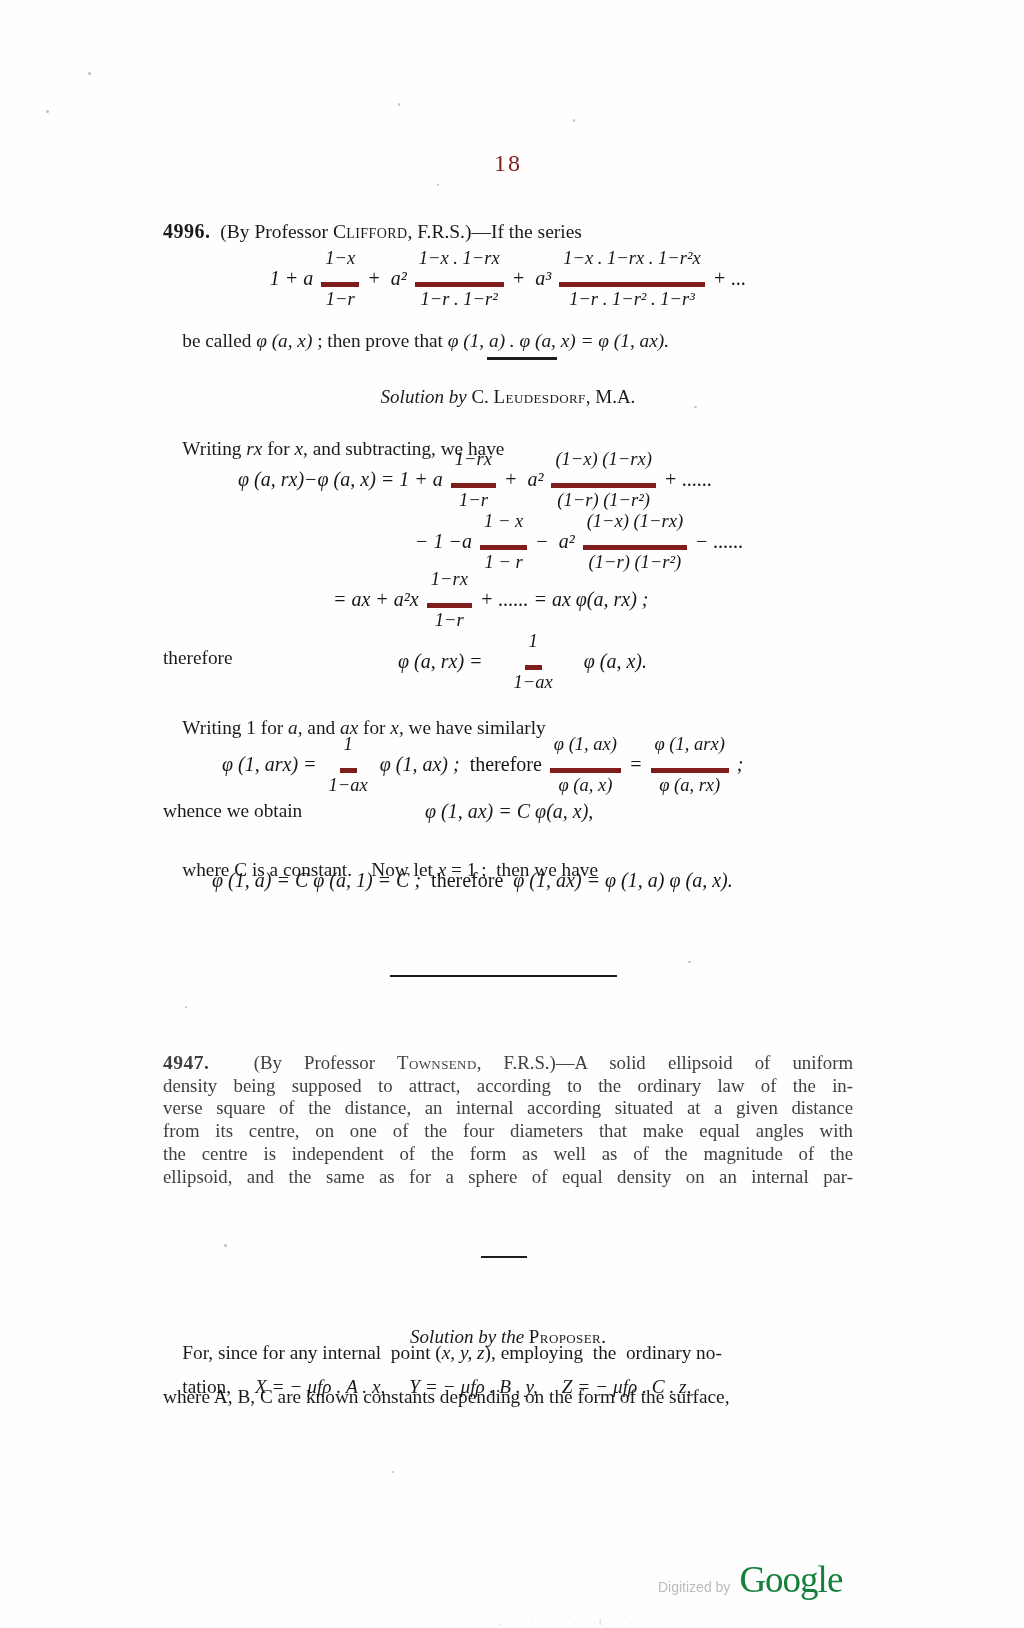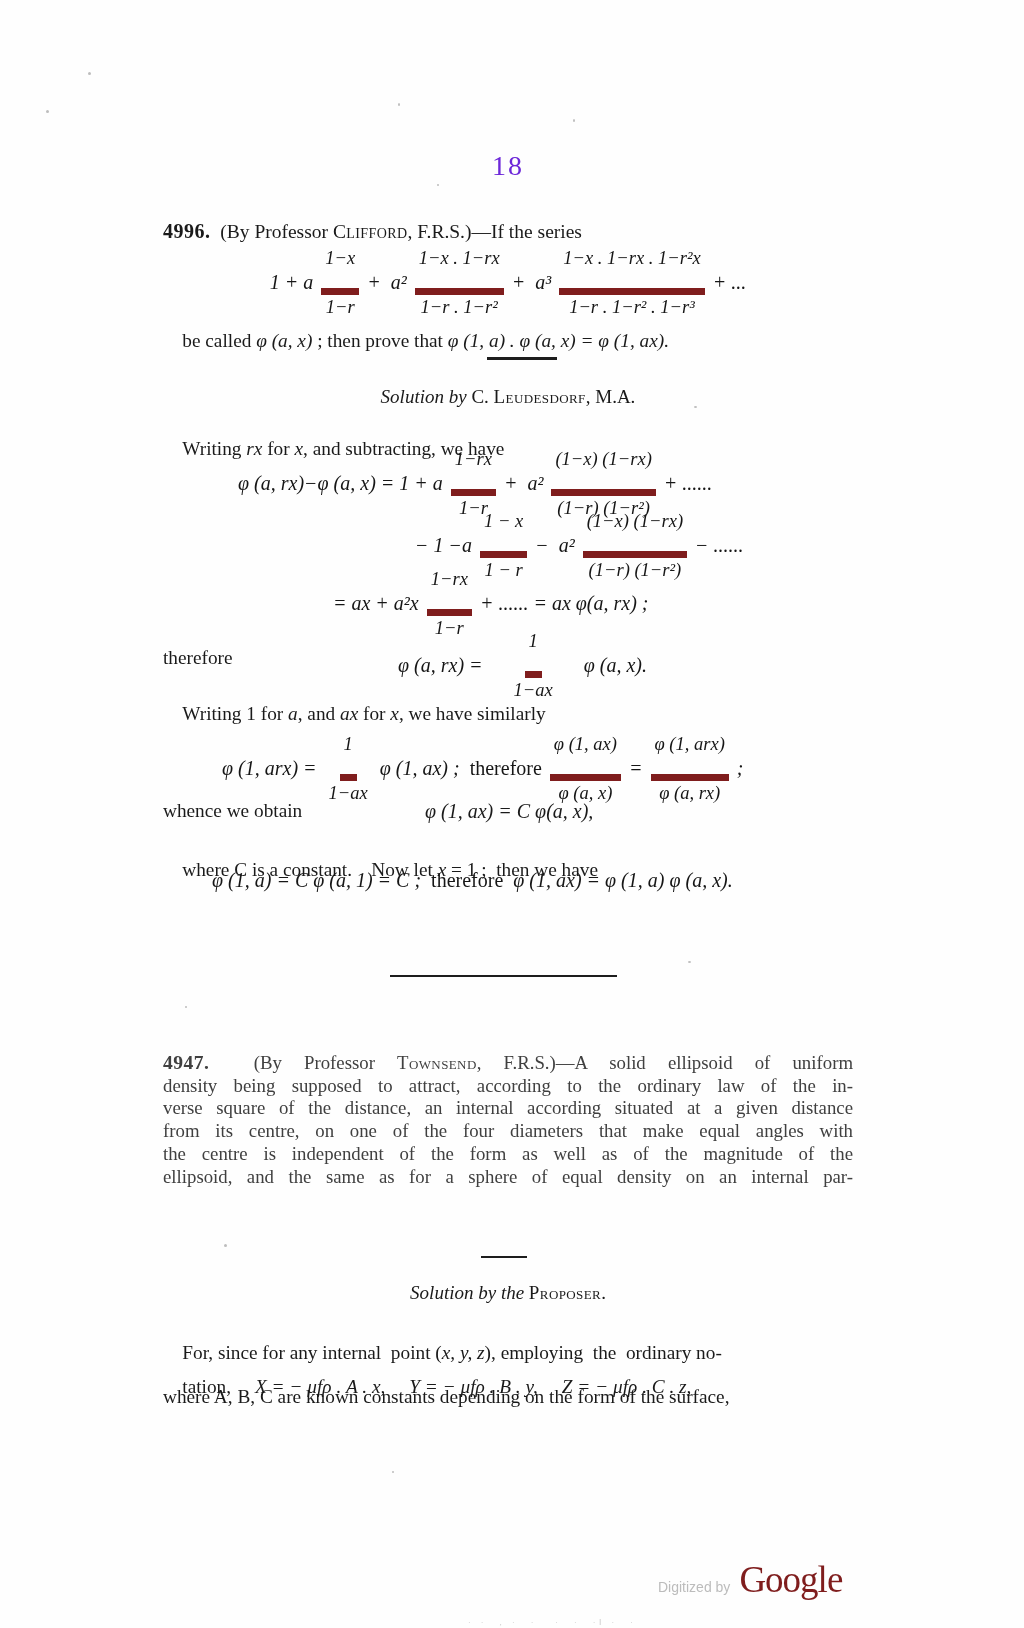"18" .pageno { color: #6d28d9 -> #7f1d1d; font-size: 28px -> 24px }
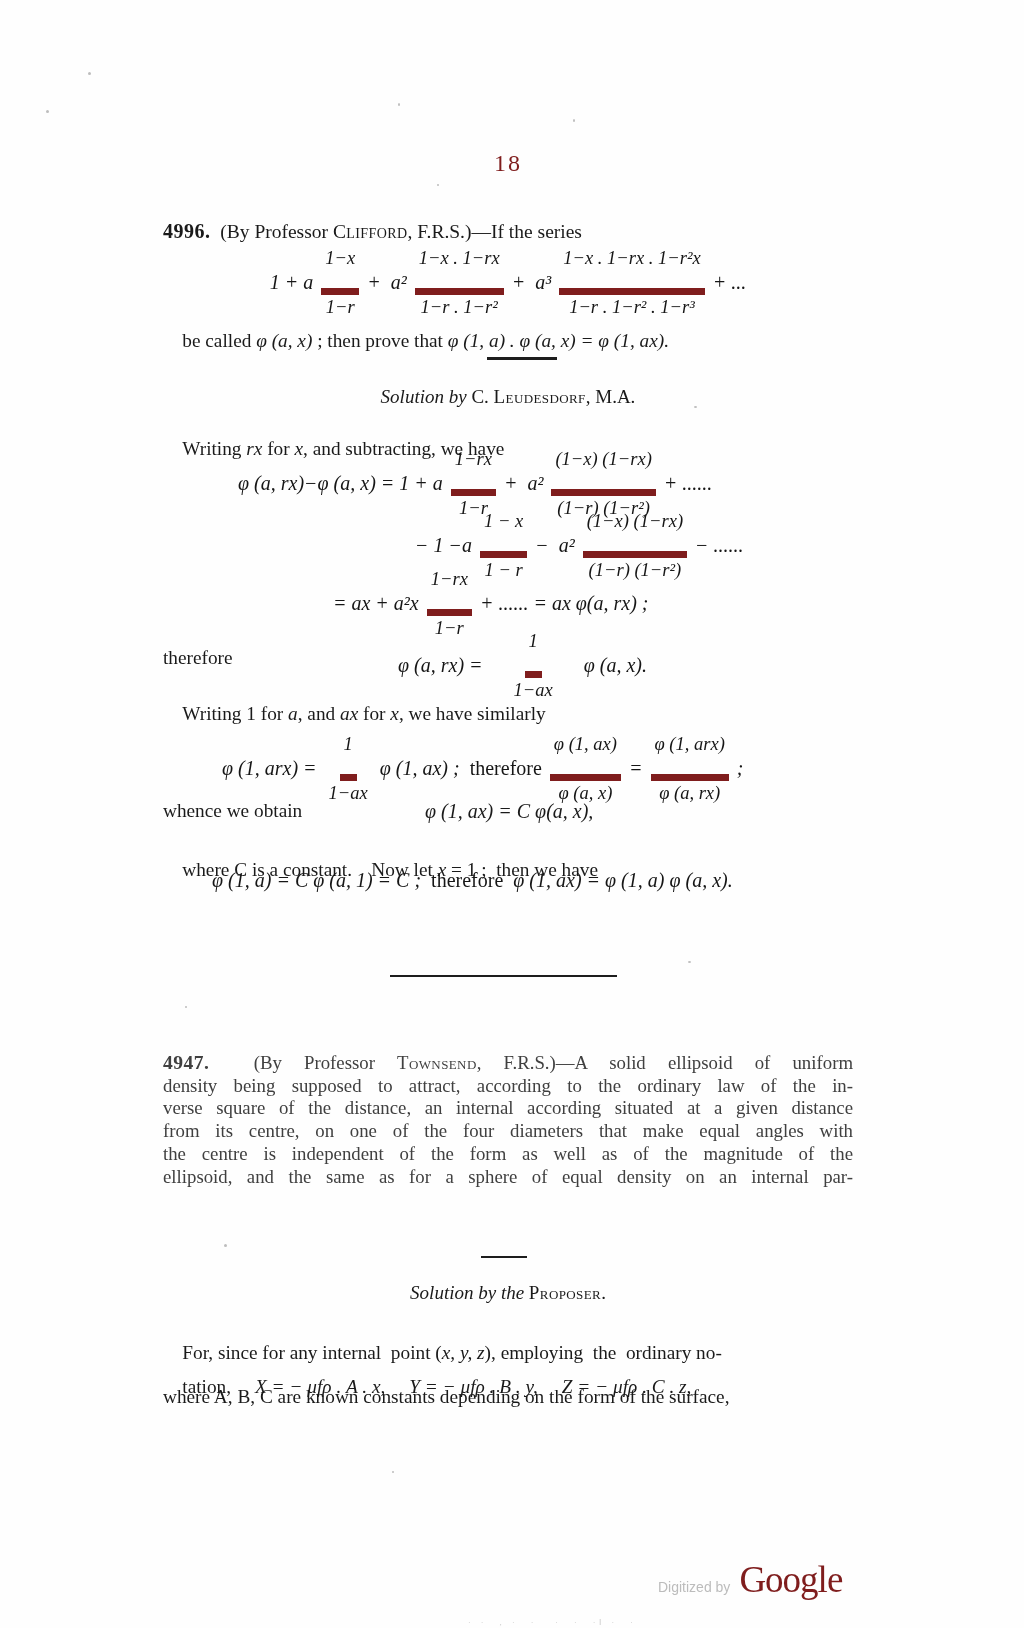"1−x" .frac .fn { border-bottom: 7px solid #7f1d1d -> 5px solid #7f1d1d; padding: 0 4px 19px -> 0 4px 13px }
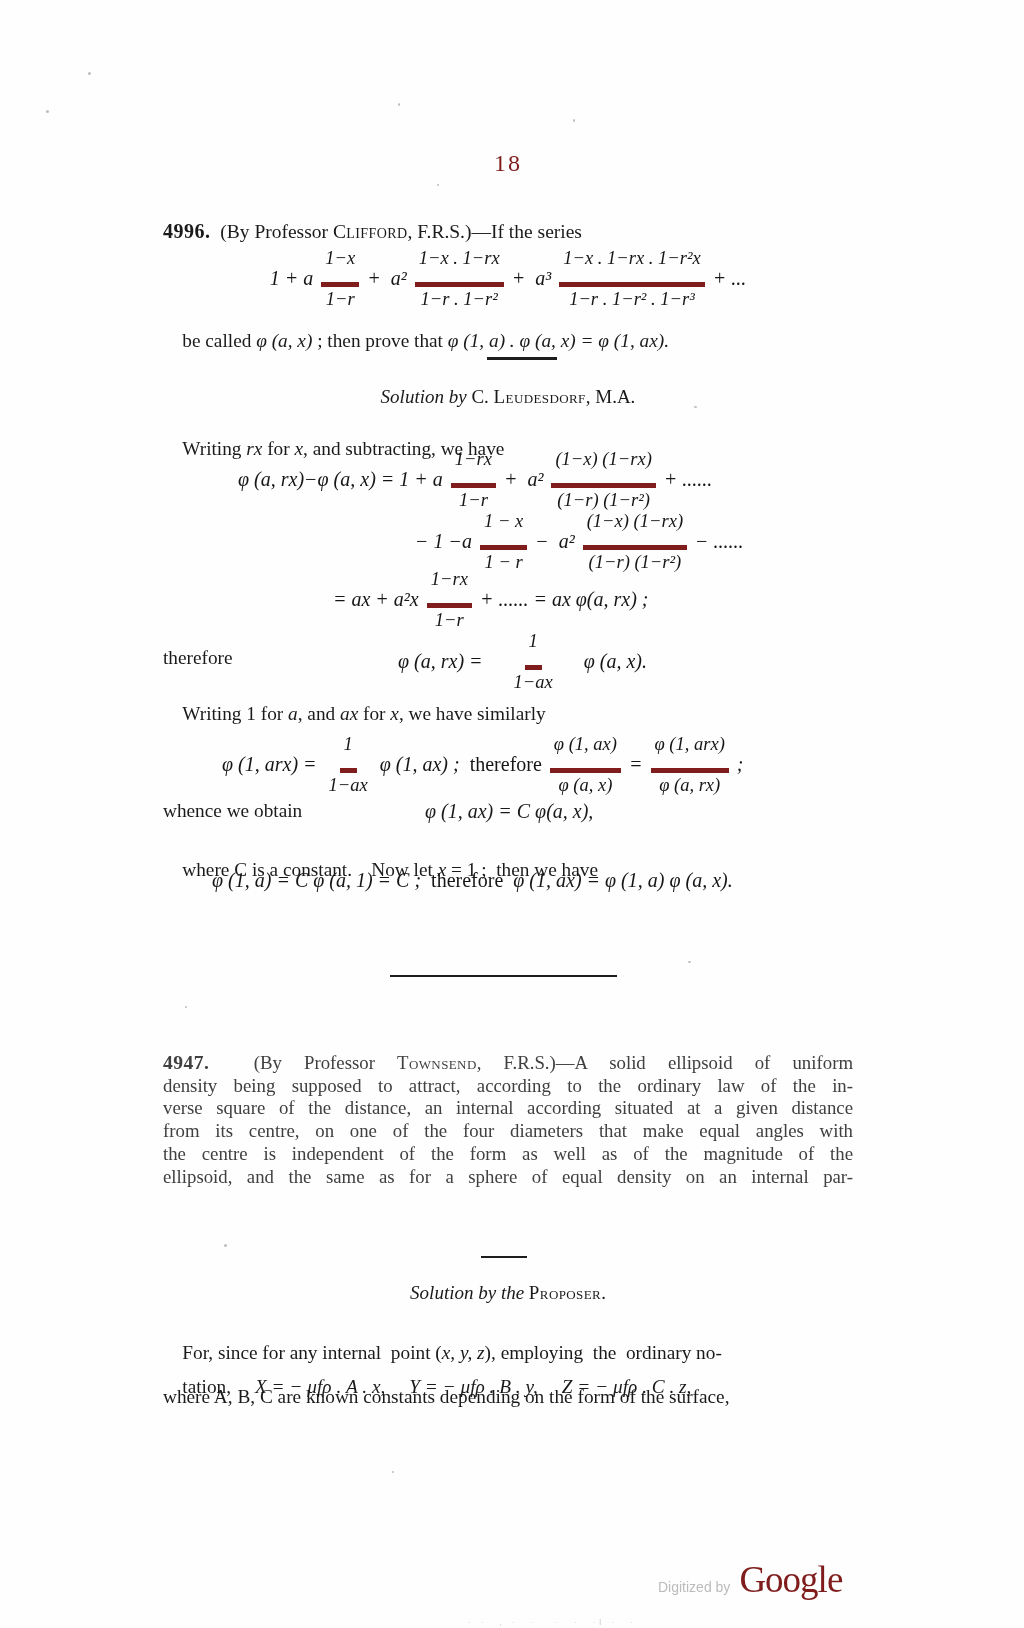"Writing 1 for a, and" div.line { top: 678px -> 692px }
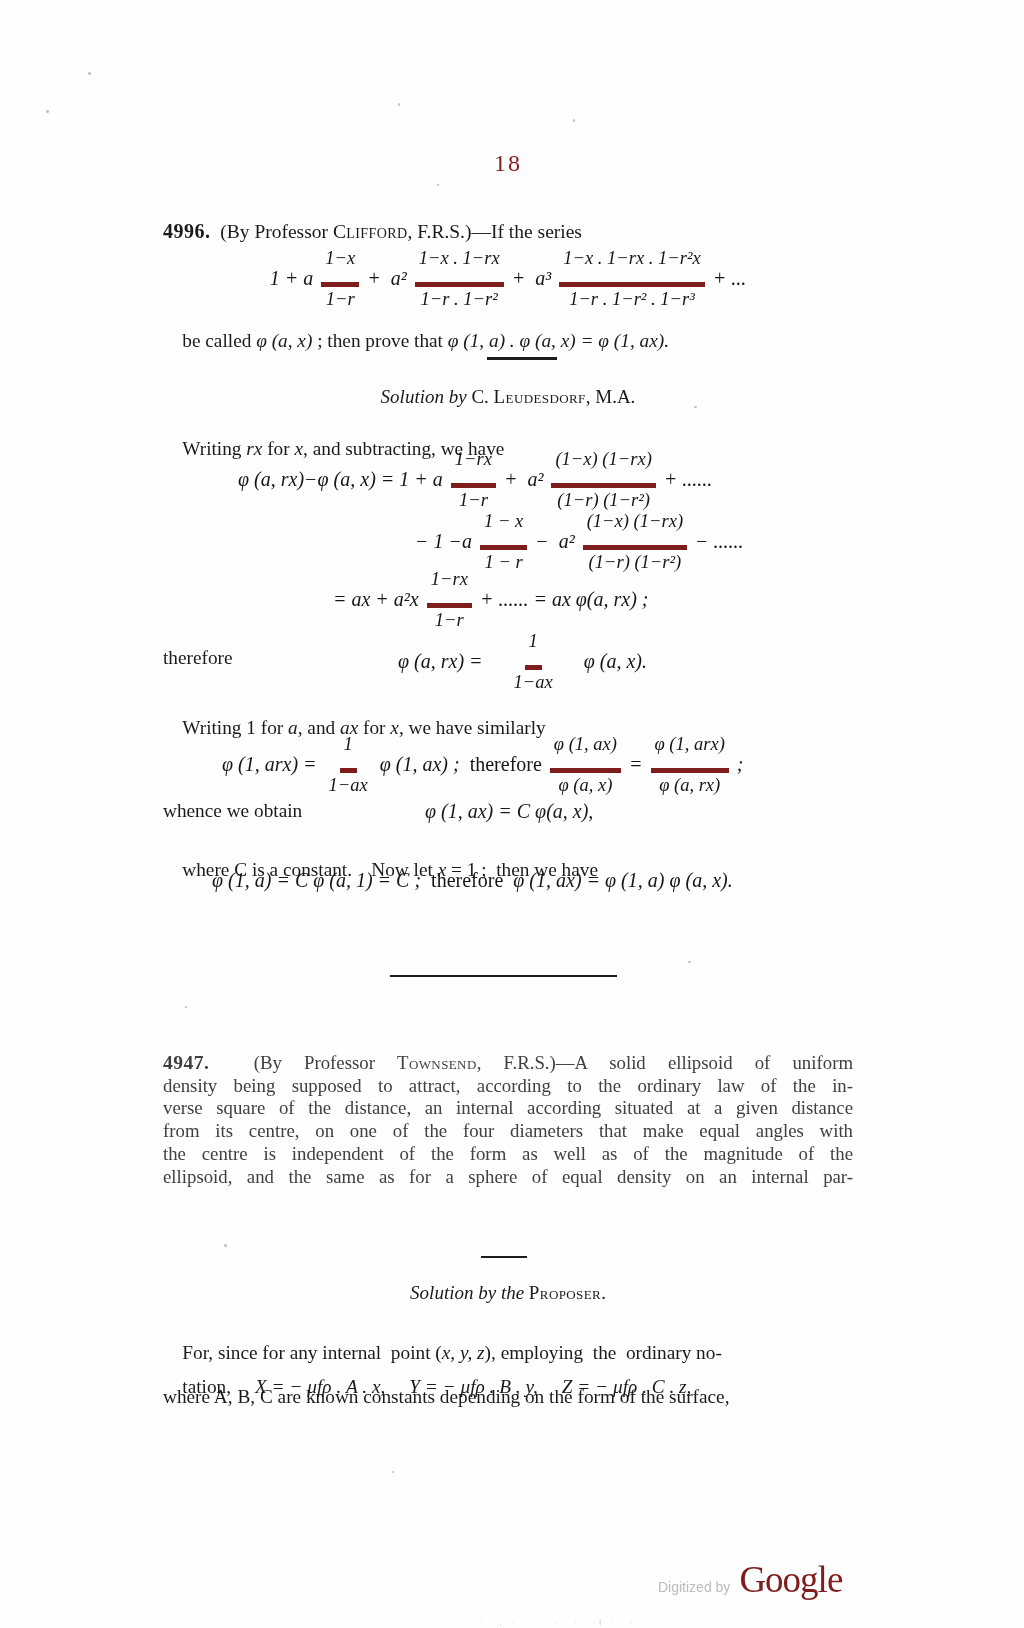"Solution by the Proposer." div.byline { top: 1282px -> 1326px }
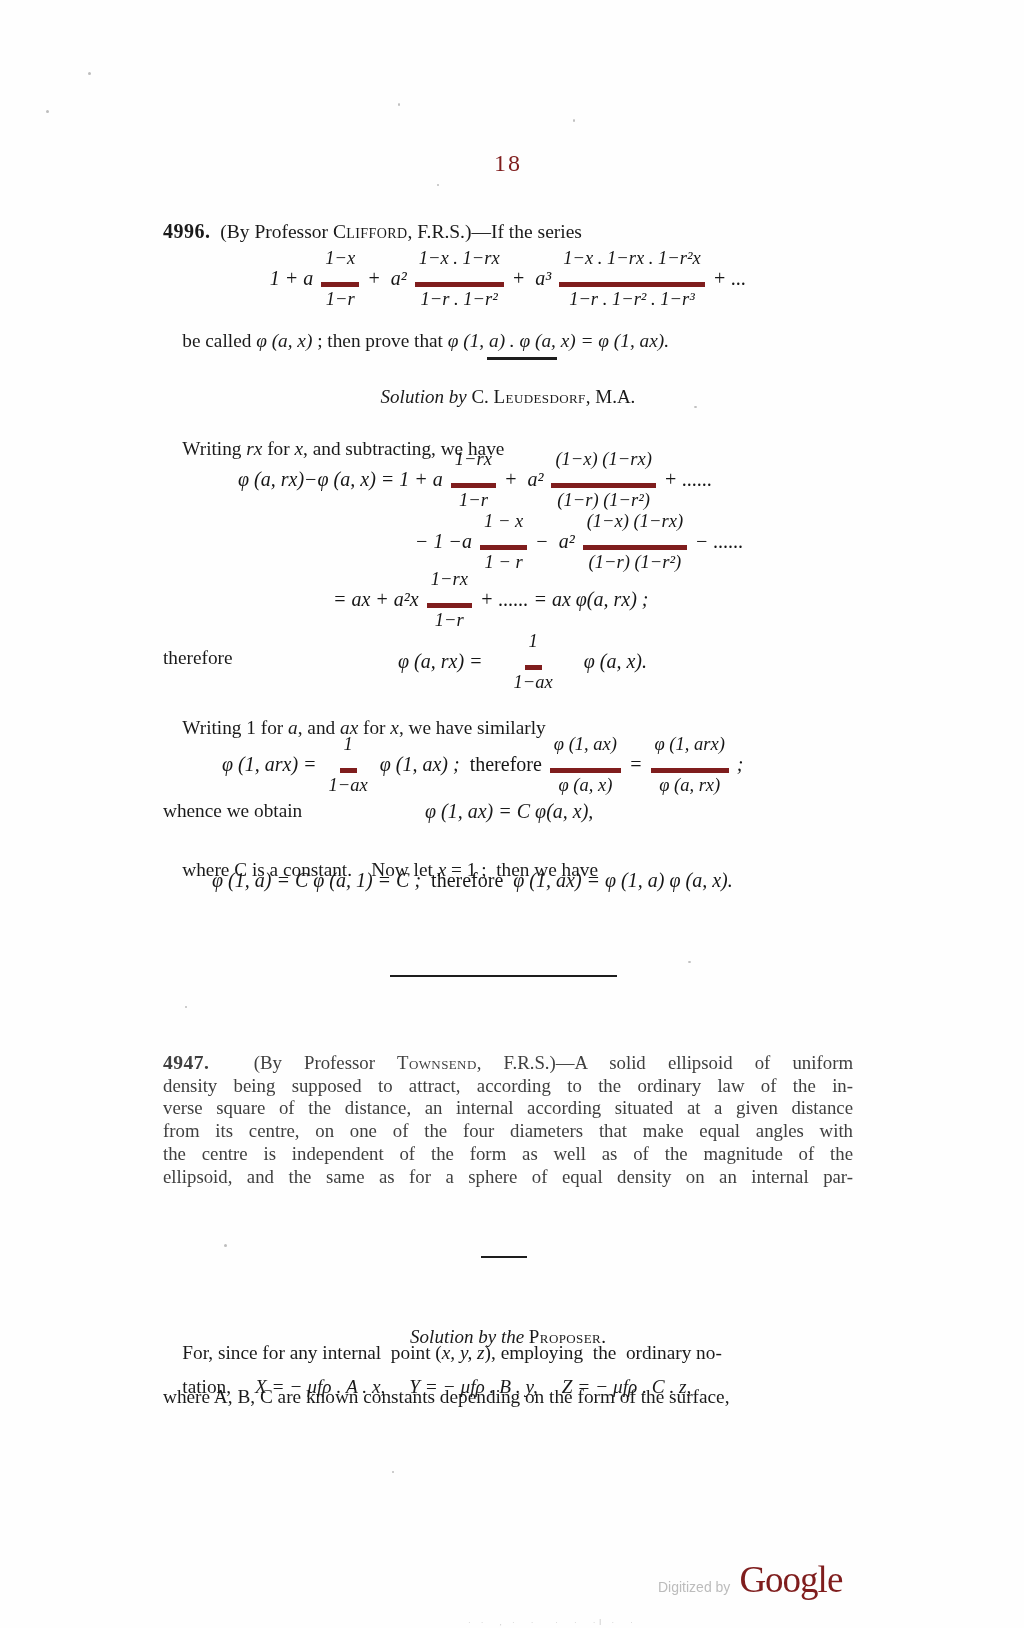"Google" .wm-logo { color: #7f1d1d -> #15803d }
